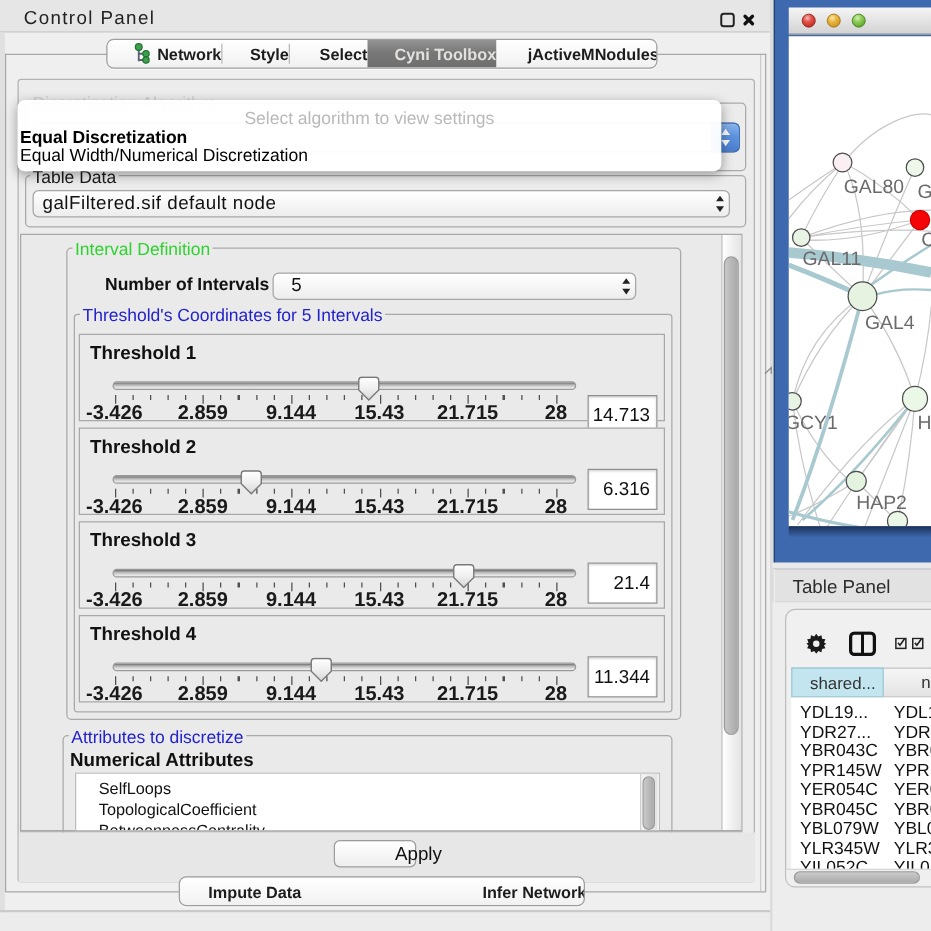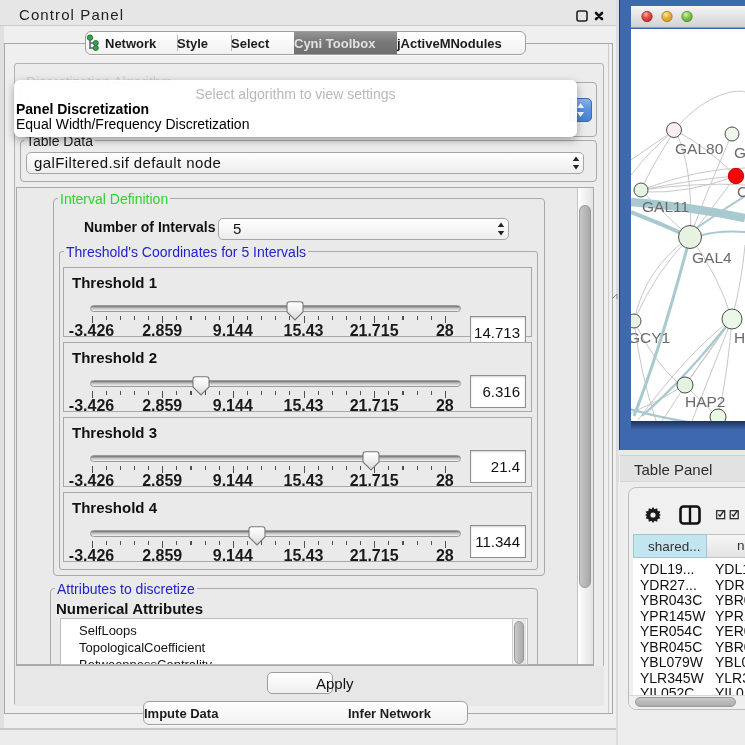"Network" .tabseg { justify-content: flex-start -> flex-end }
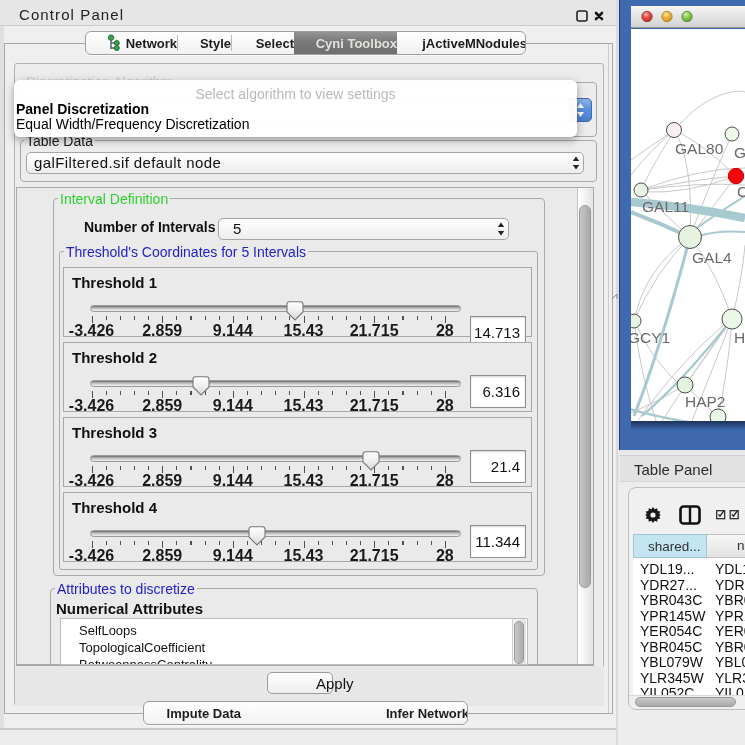"Panel Discretization" div.abs { text: Panel -> Equal }
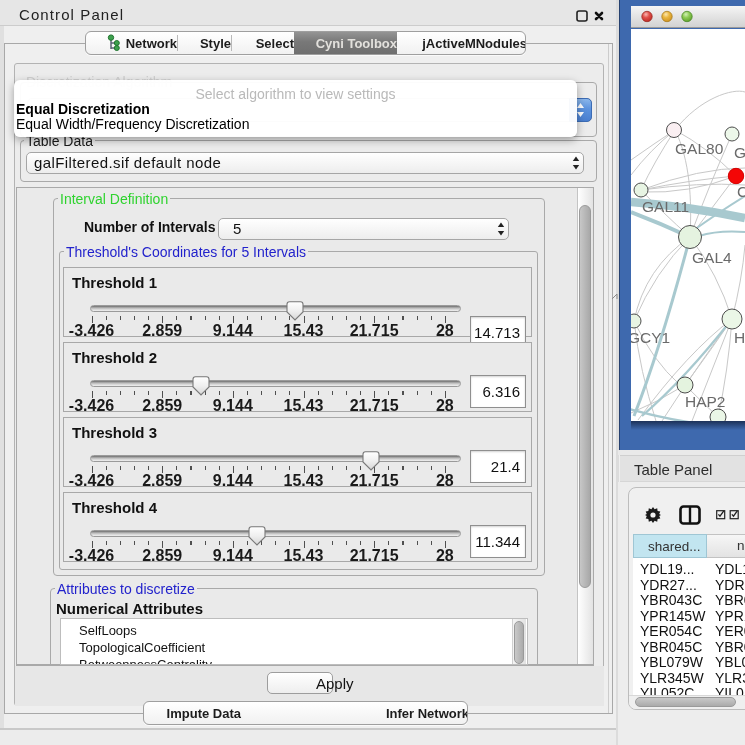"Equal Width/Frequency Discretization" div.abs { text: Width/Frequency -> Width/Numerical }
